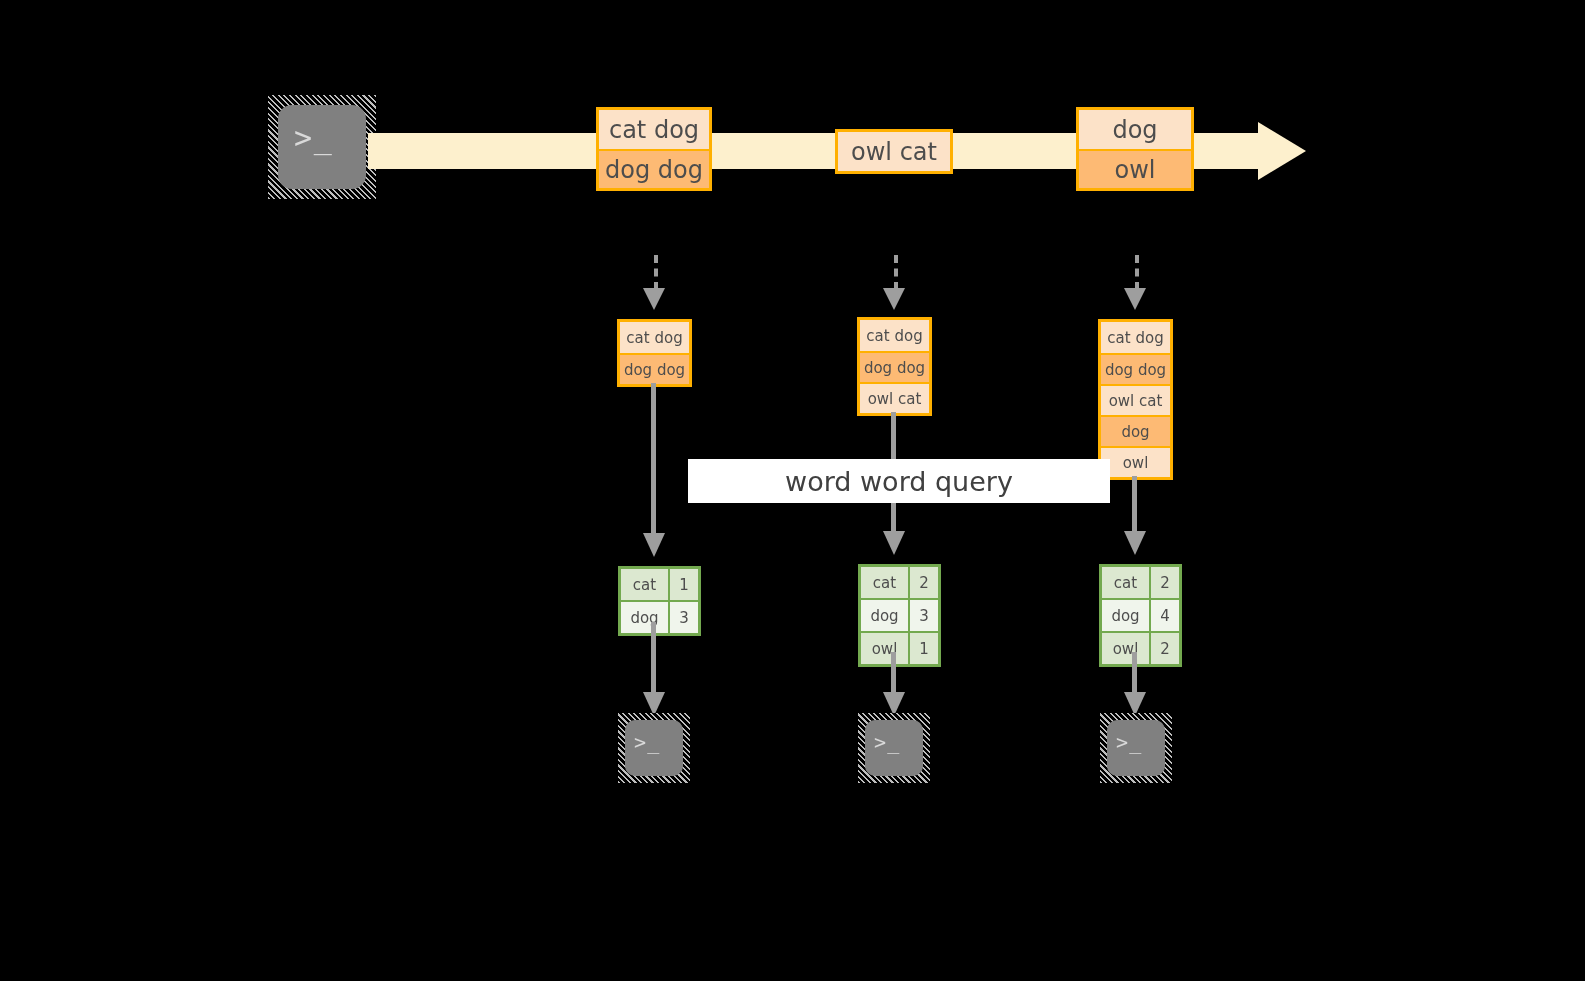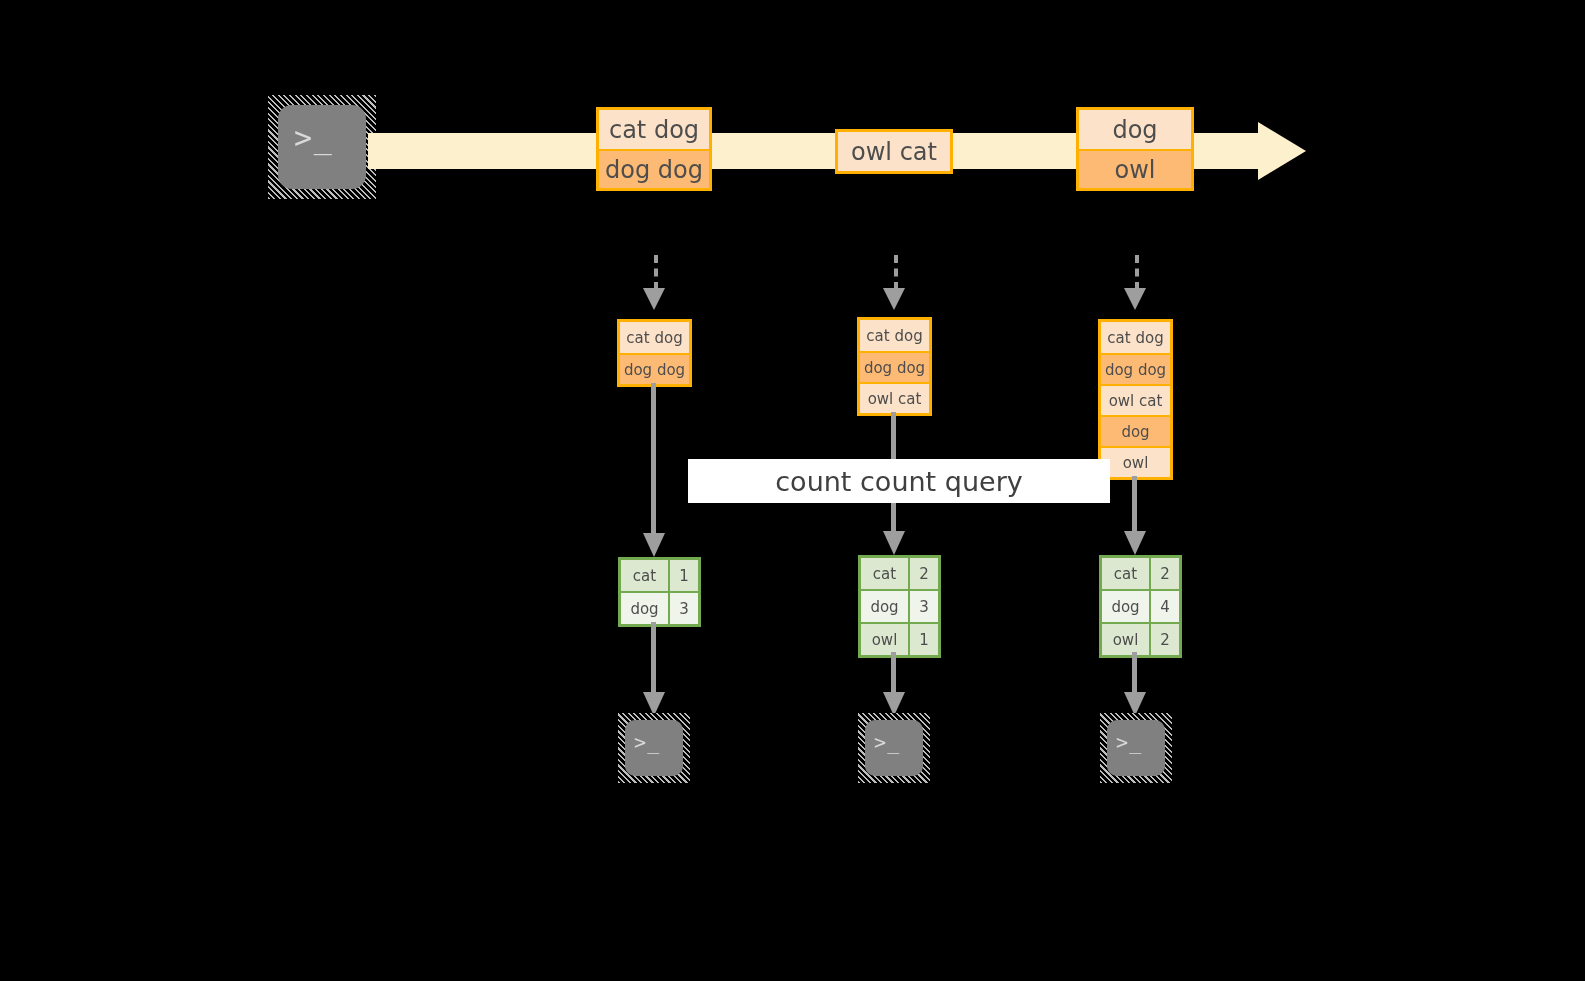"count count query" div.query-label { text: count count -> word word }
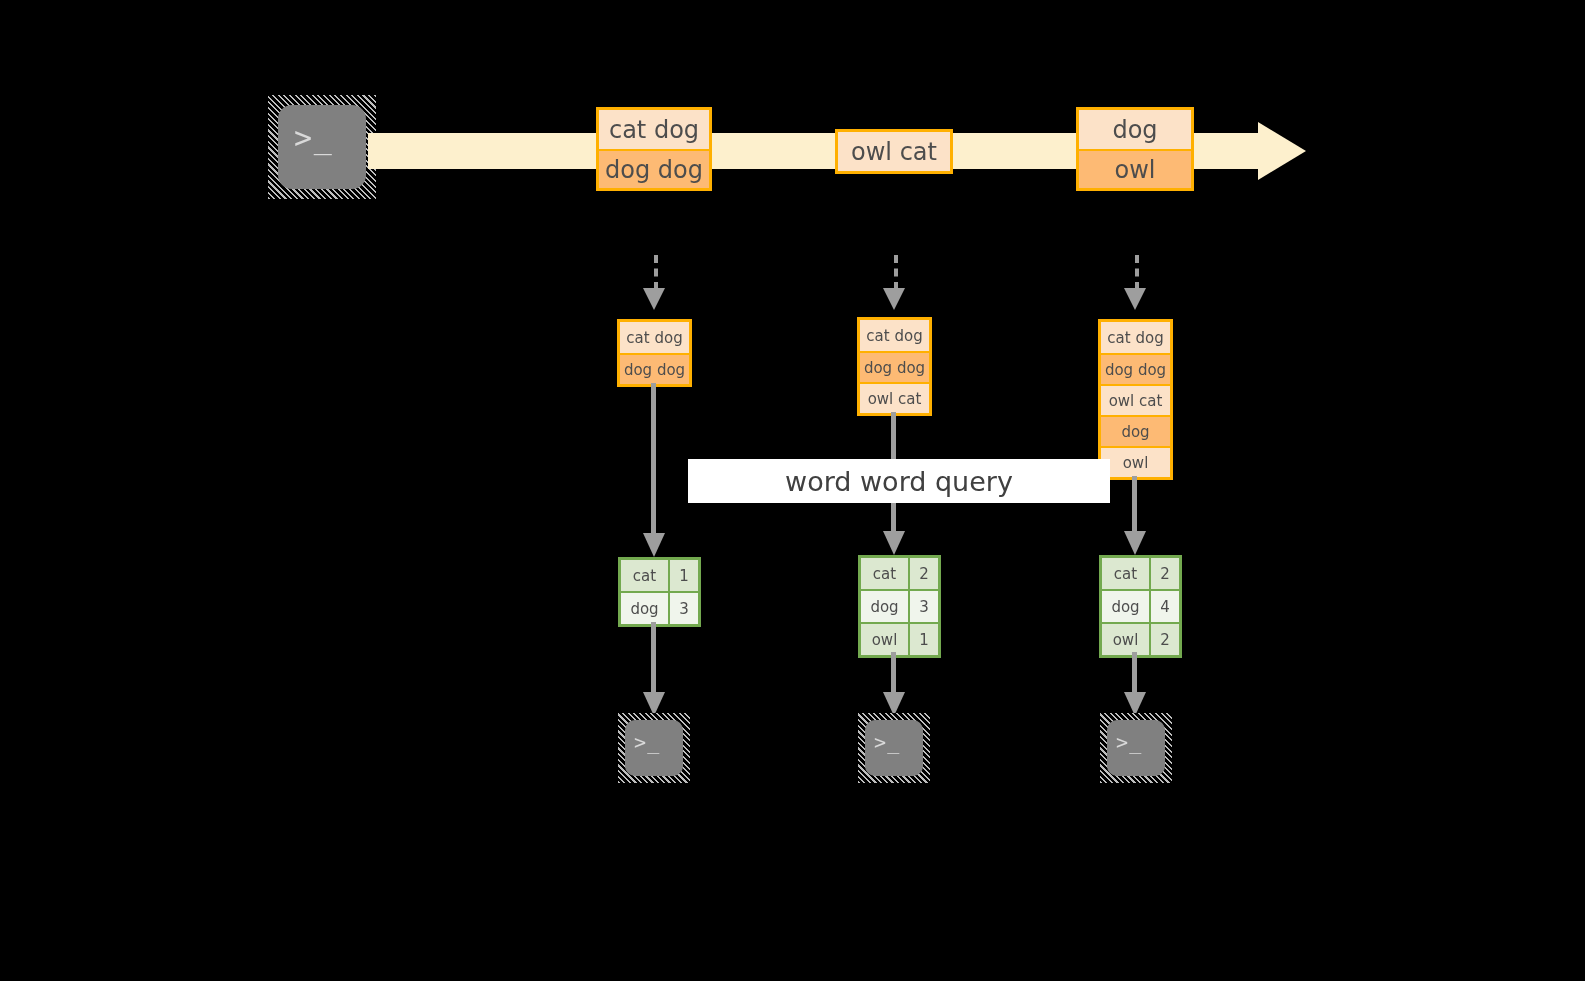"cat" .restable { margin-top: none -> 9px }
